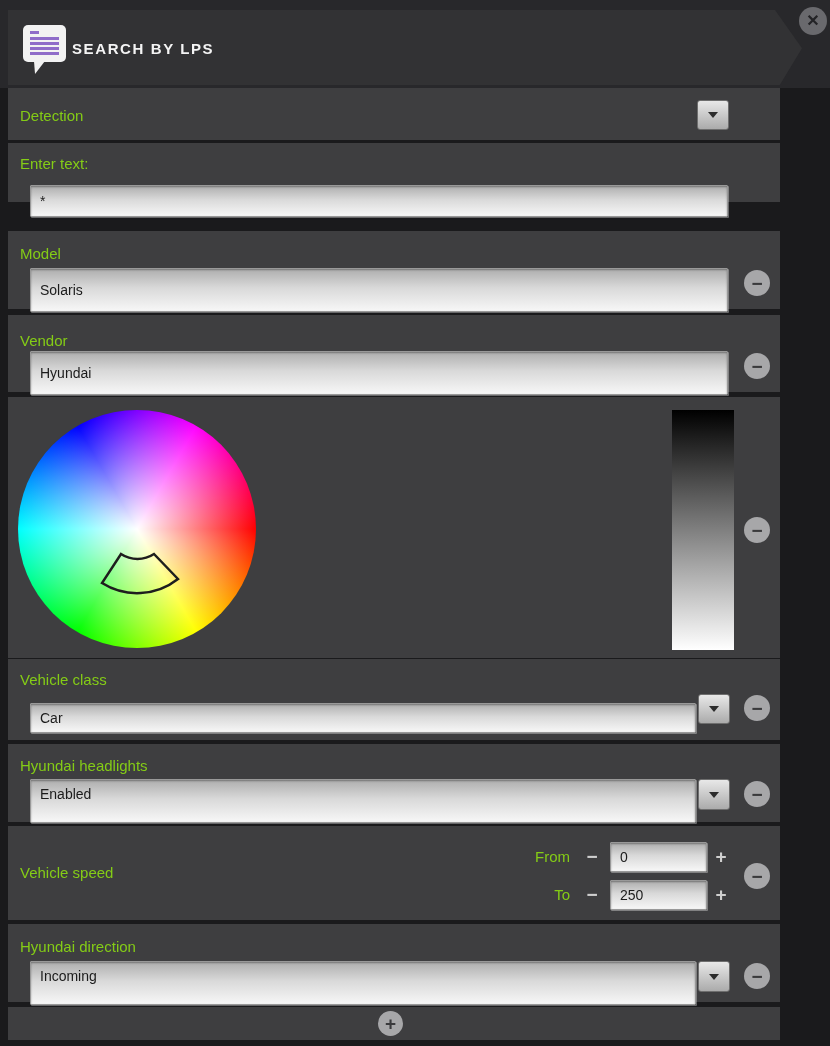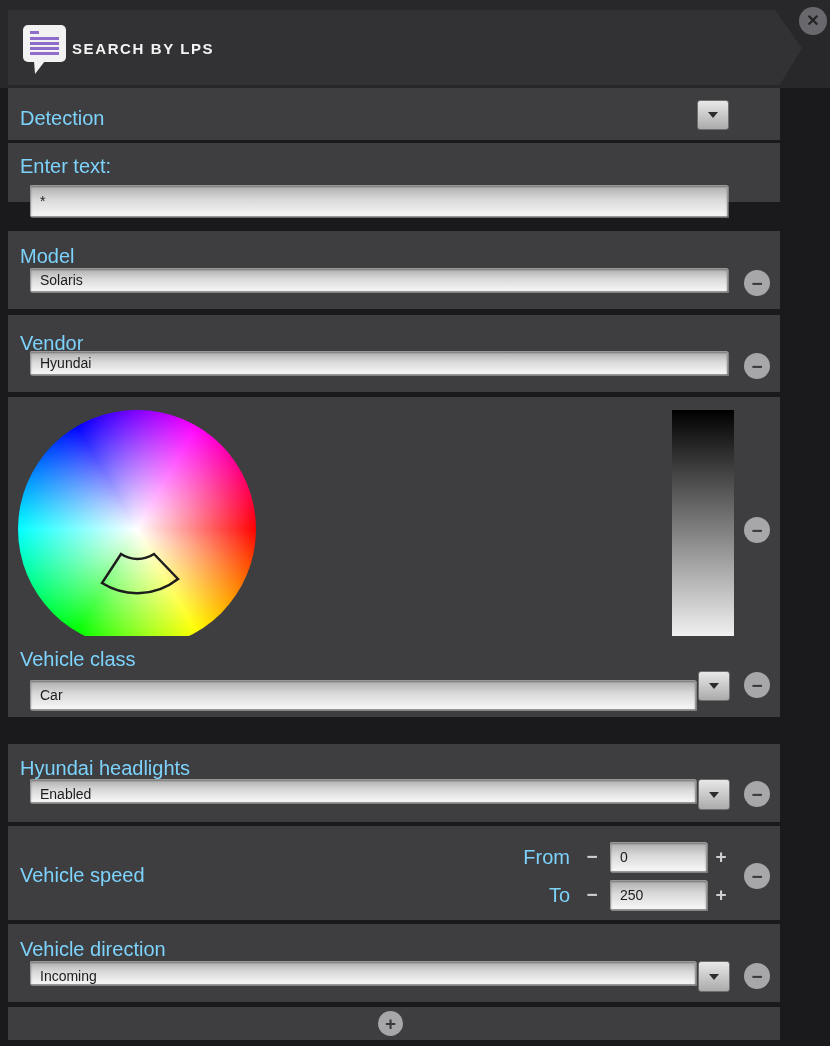"Detection" .lbl { color: #7dd3fc -> #84cc16; font-size: 20px -> 15px }
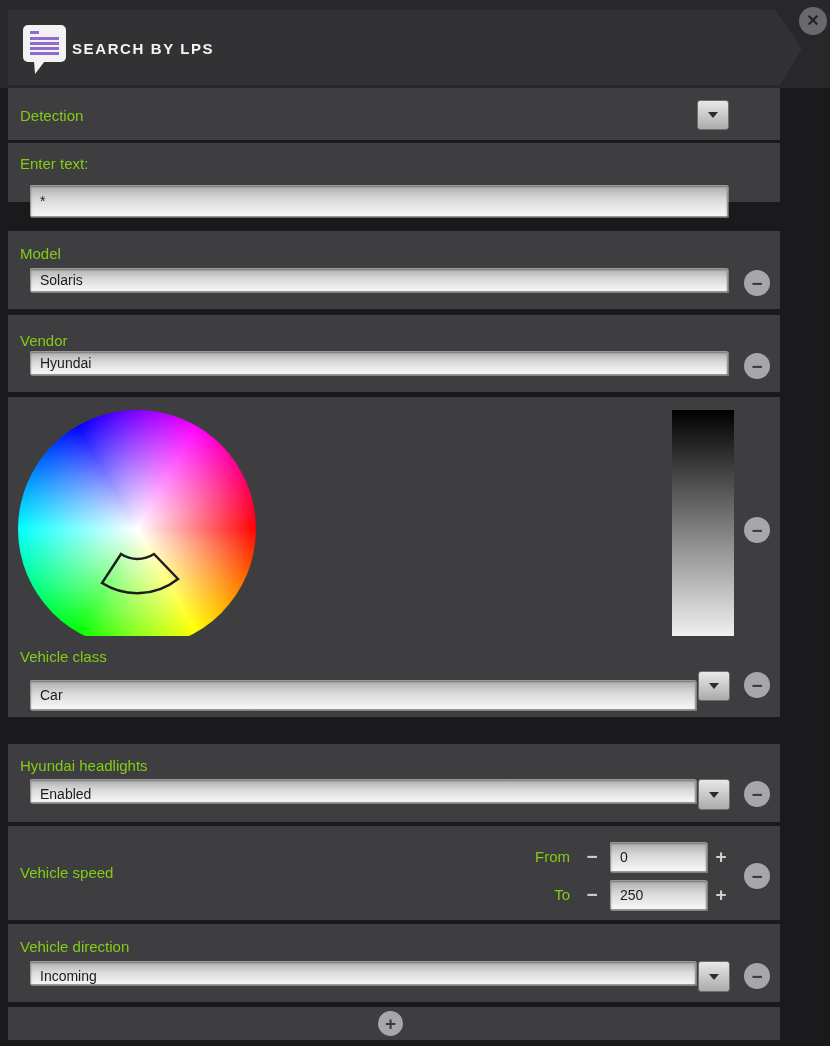"Solaris" .tfield { height: 24px -> 44px }
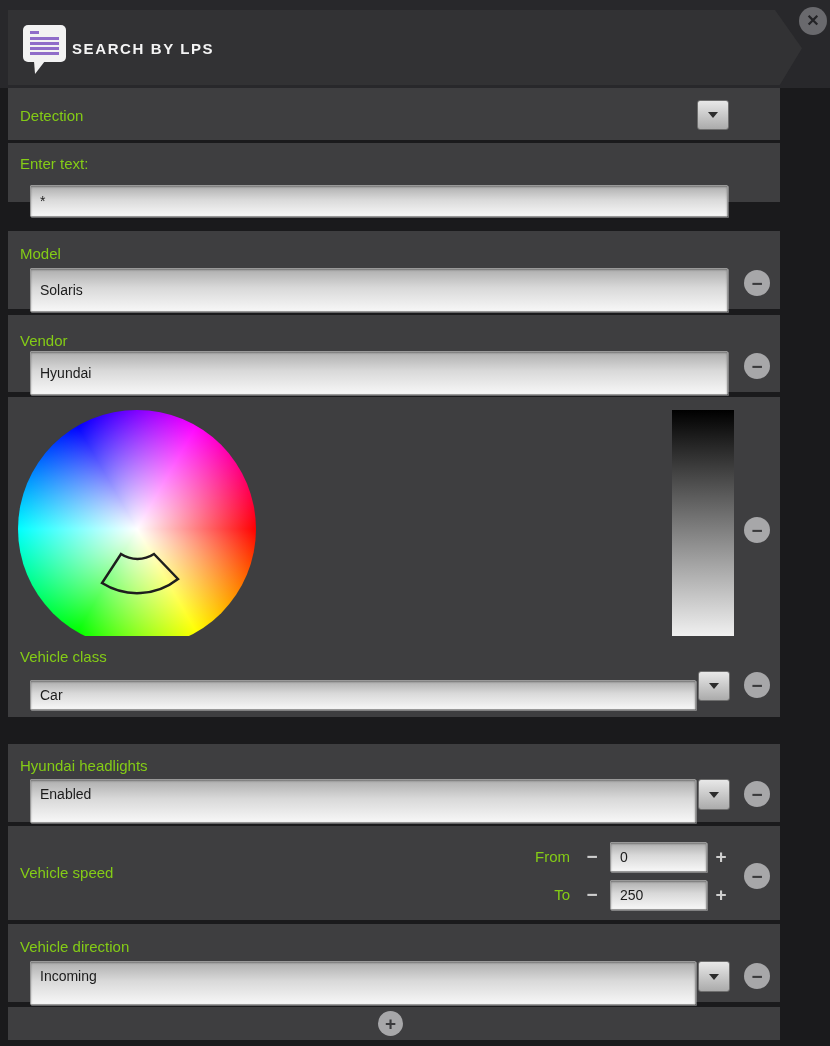"Vehicle class" .sec-class { top: 636px -> 659px }
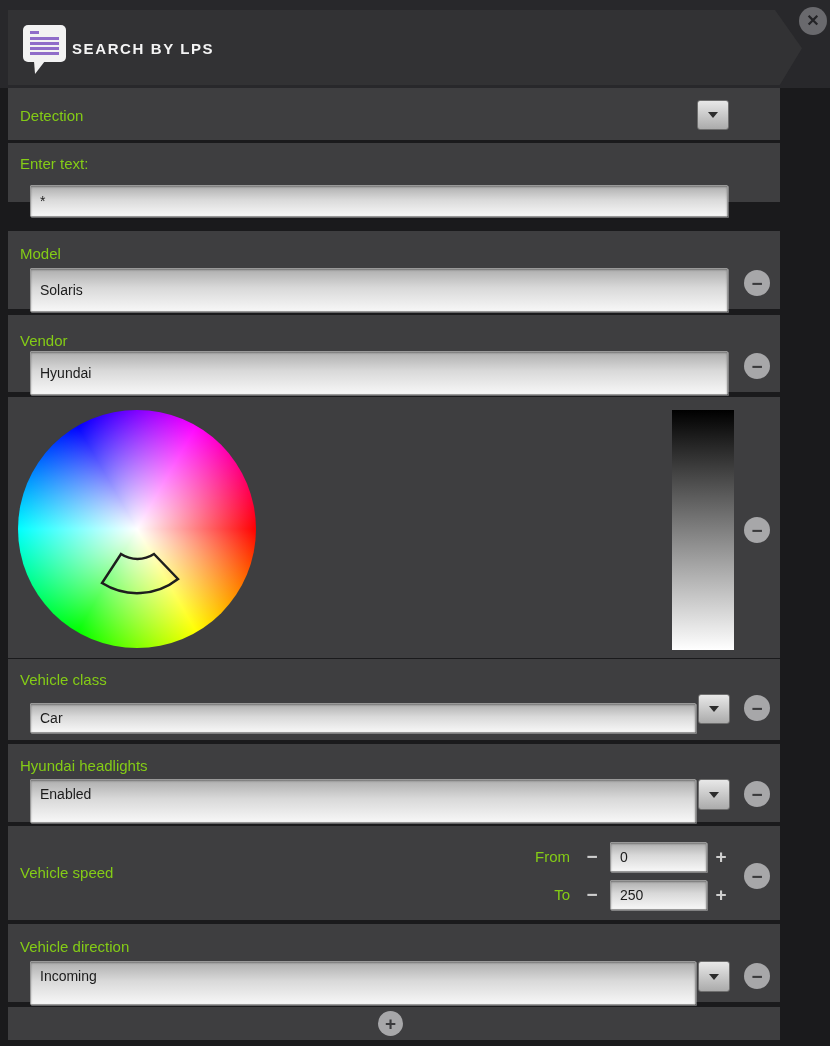"Vehicle direction" div.lbl { text: Vehicle -> Hyundai }
